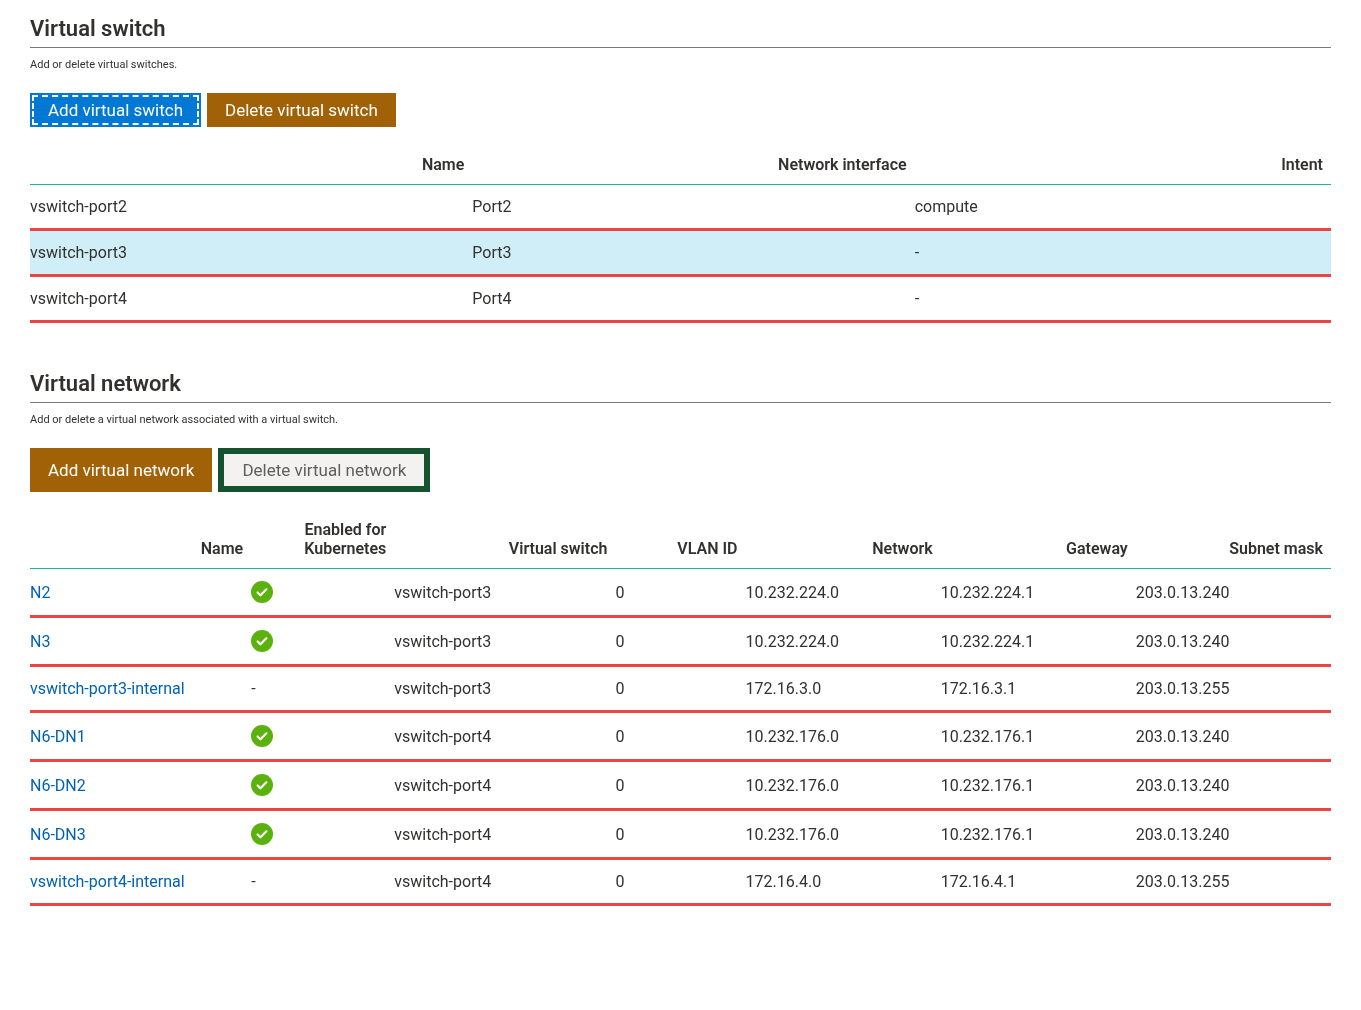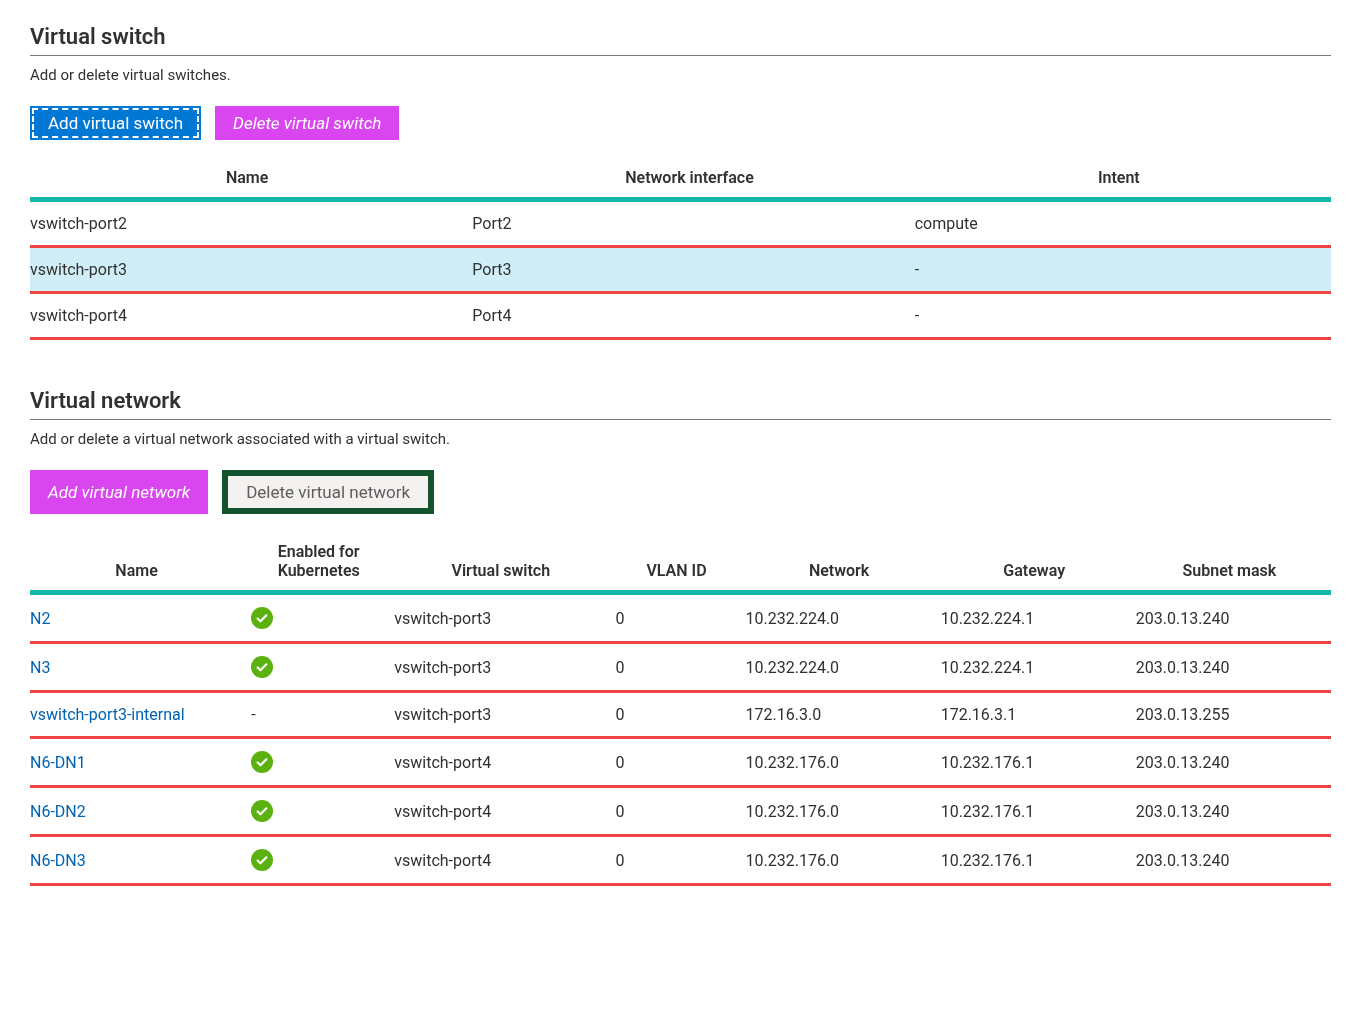"Virtual switch" .page { padding: 24px 30px 40px 30px -> 16px 30px 40px 30px }
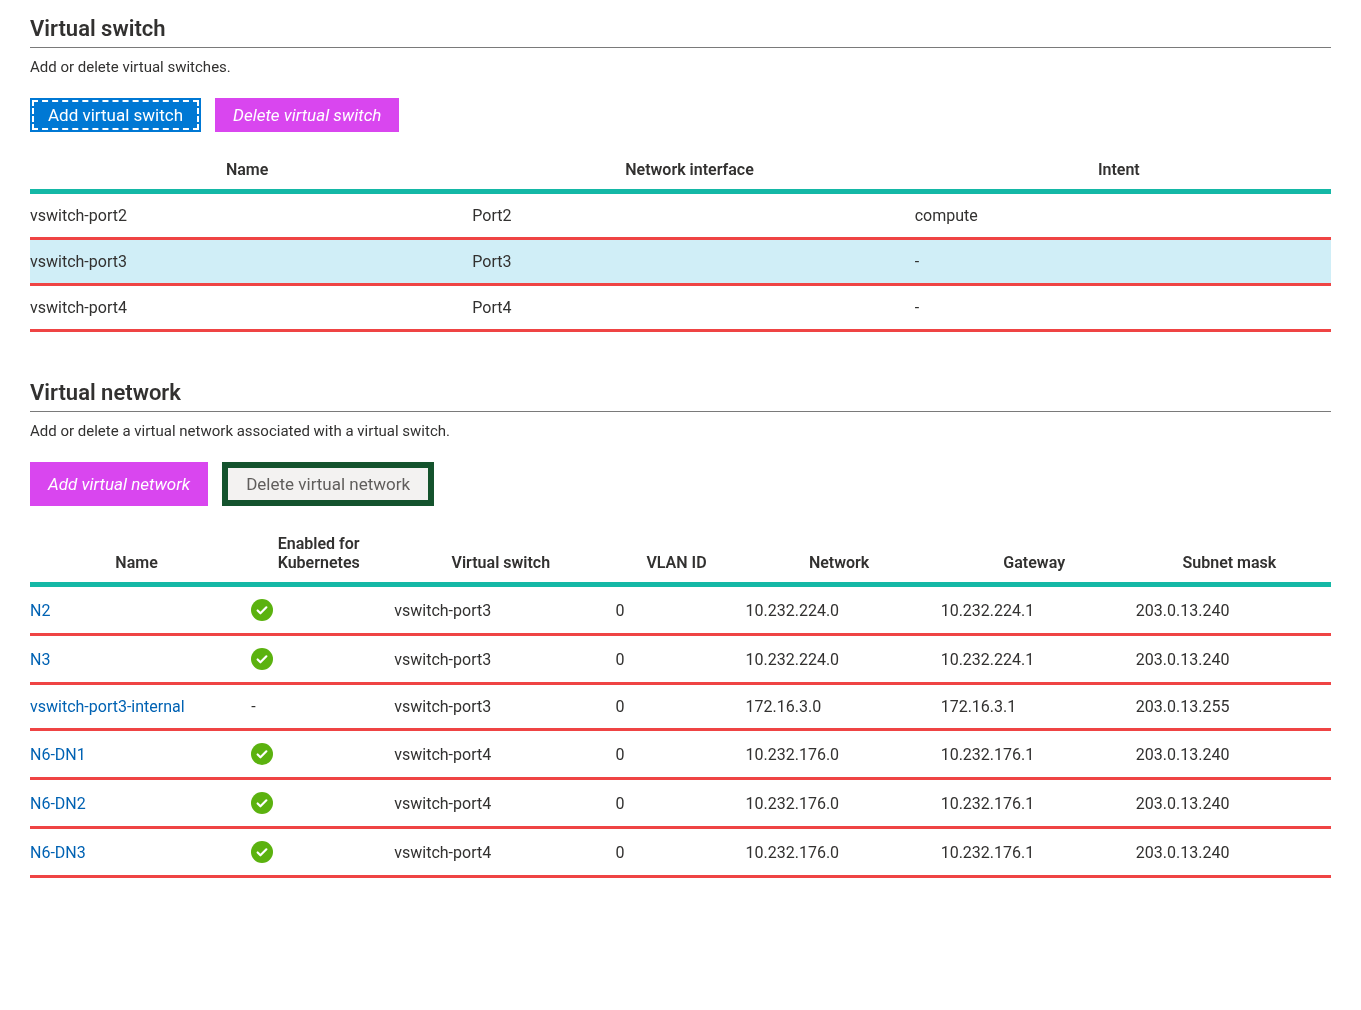"Add or delete virtual switches." .section-desc { font-size: 15px -> 11px }
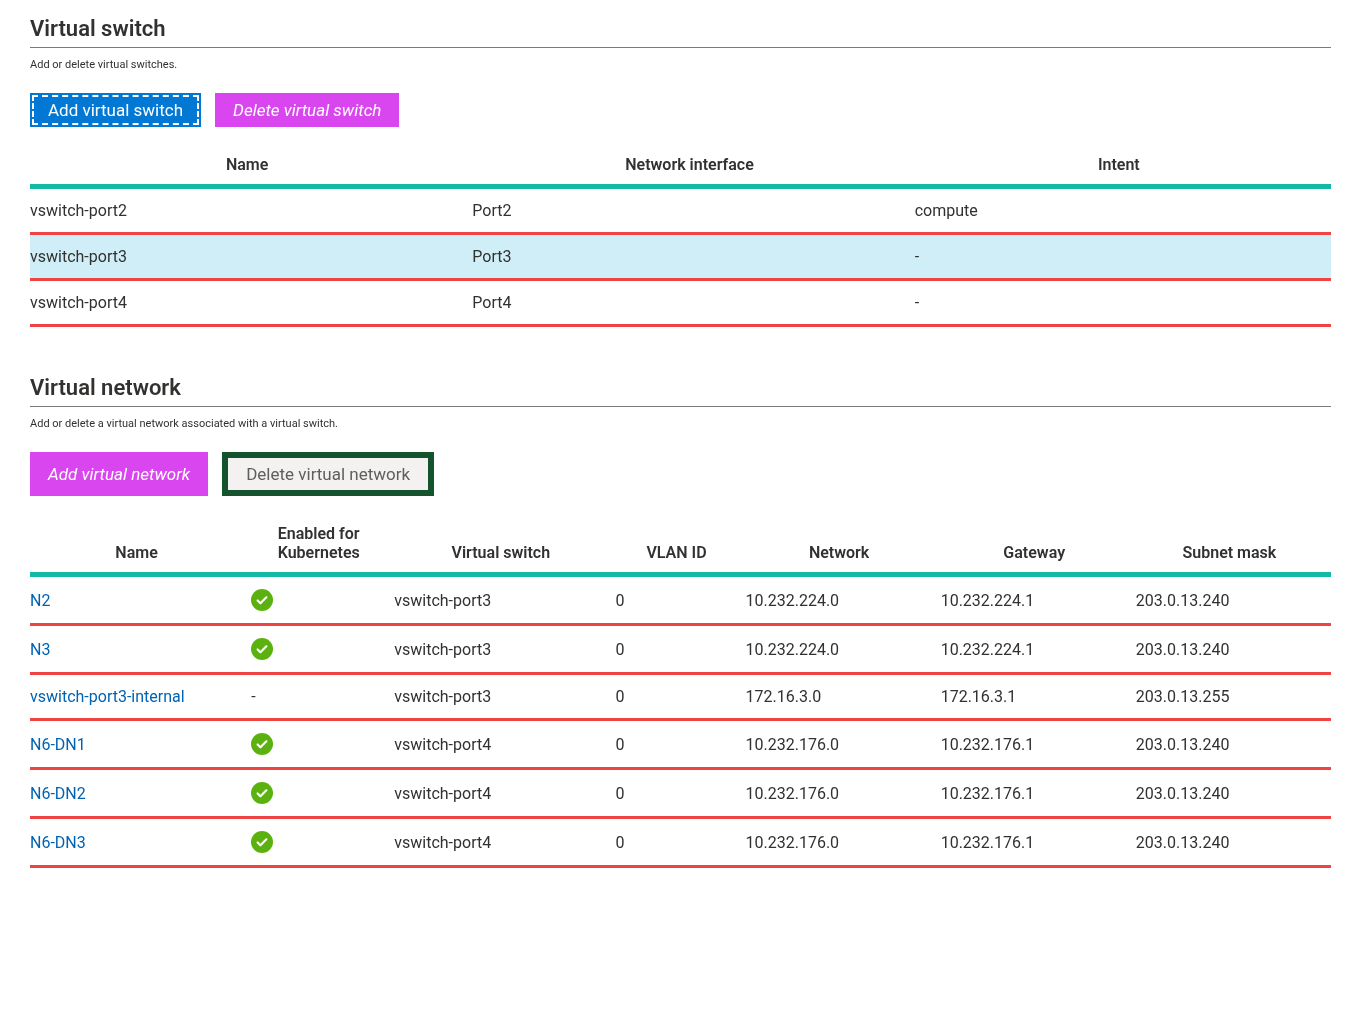"Add virtual switch" .btn-row { gap: 14px -> 6px }
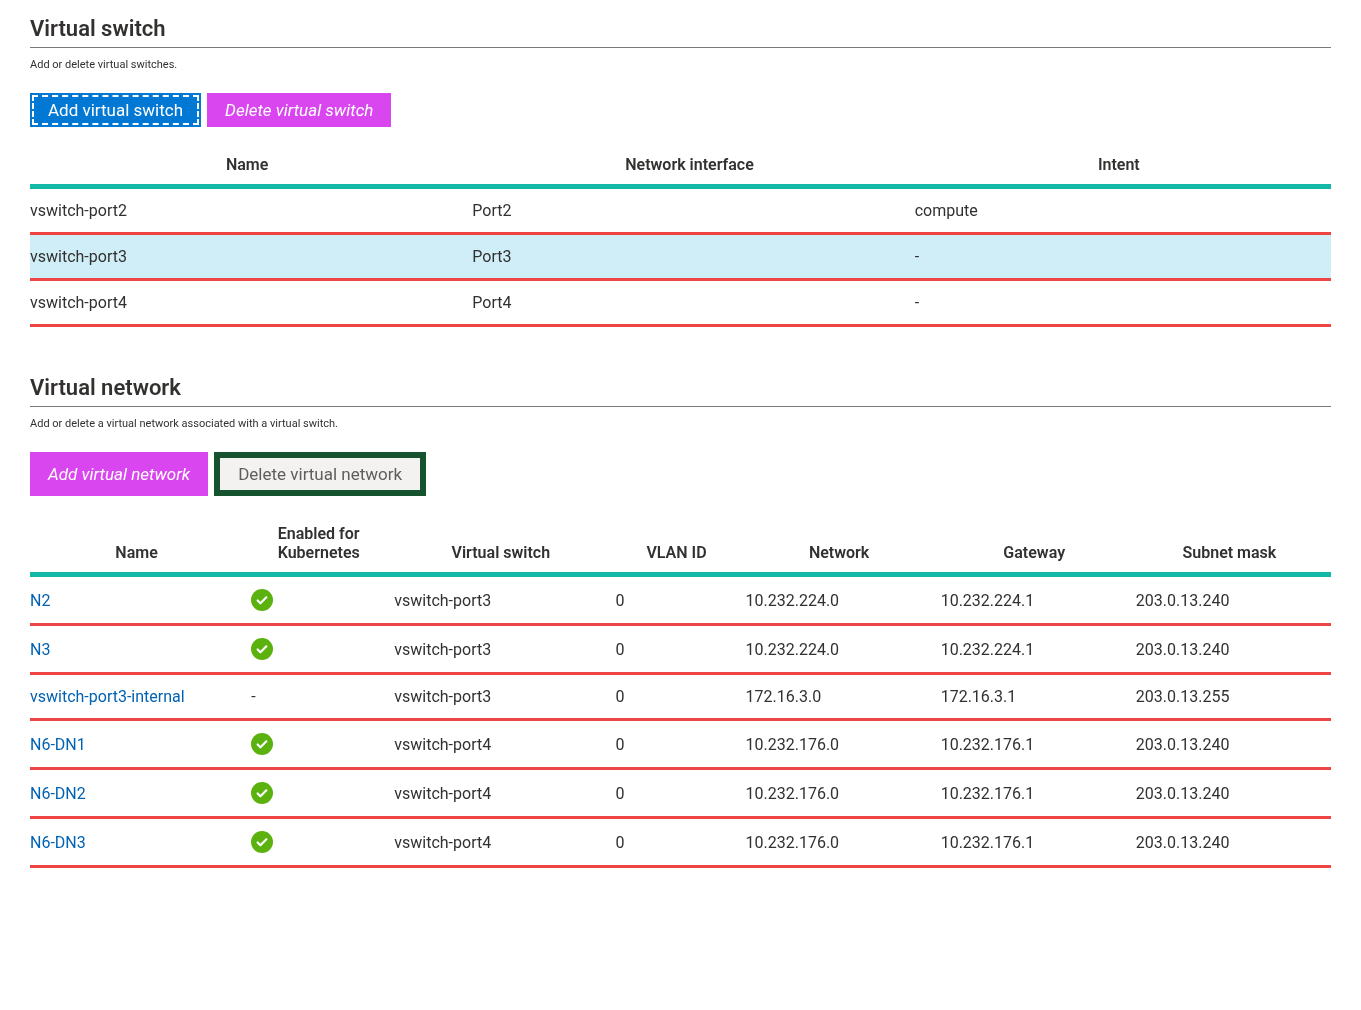"Delete virtual switch" .btn-dark { background: #d946ef -> #a16207; font-style: italic -> none }
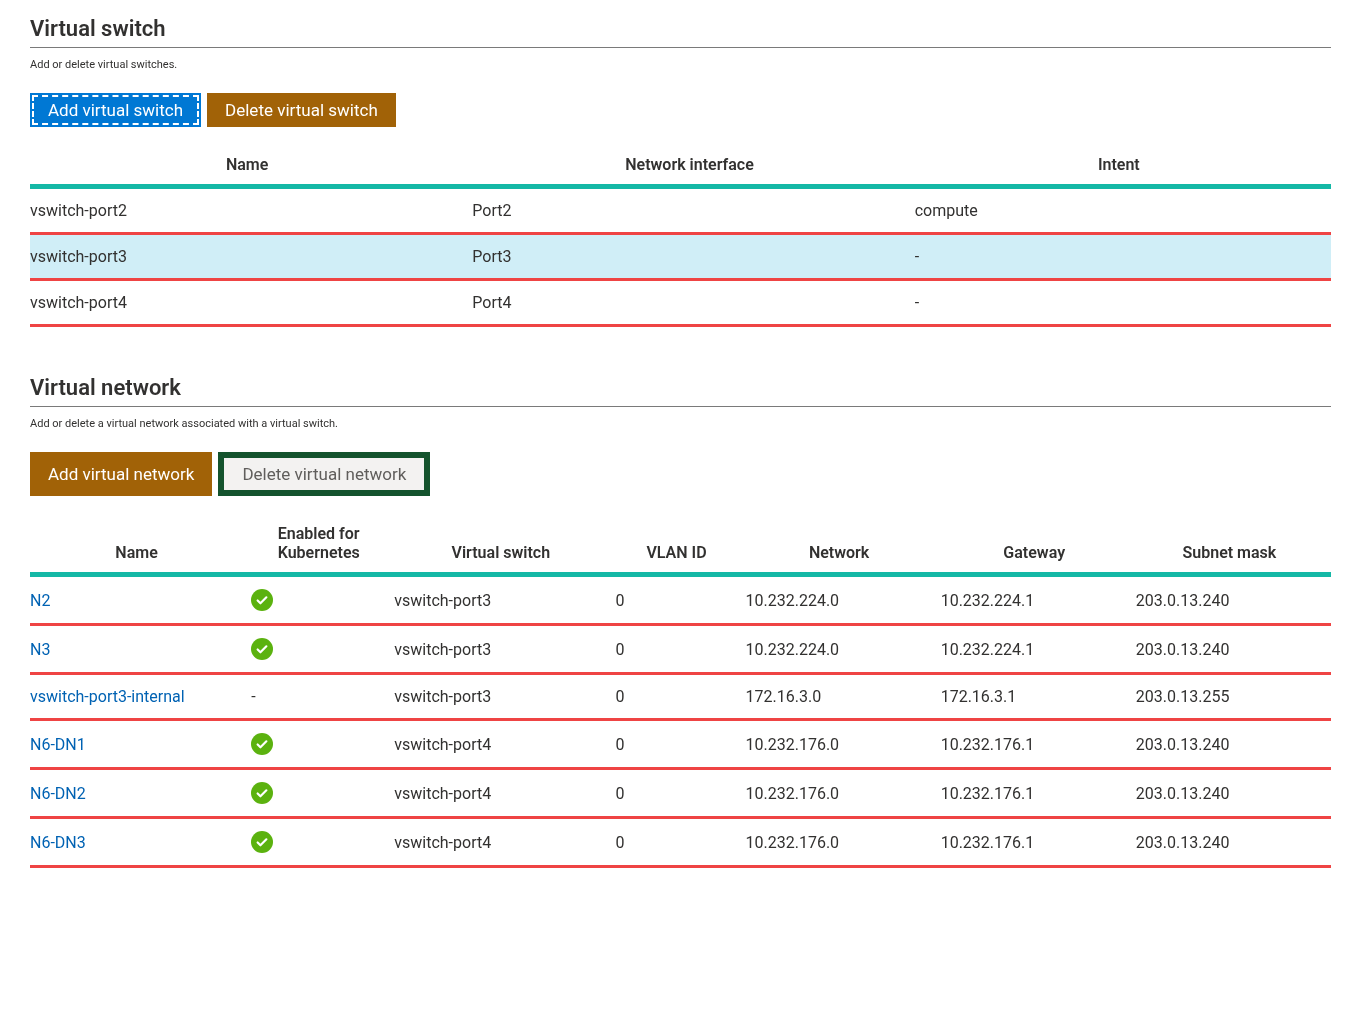"Name" th { border-bottom: 5px solid #14b8a6 -> 1px solid #14b8a6; text-align: center -> right }
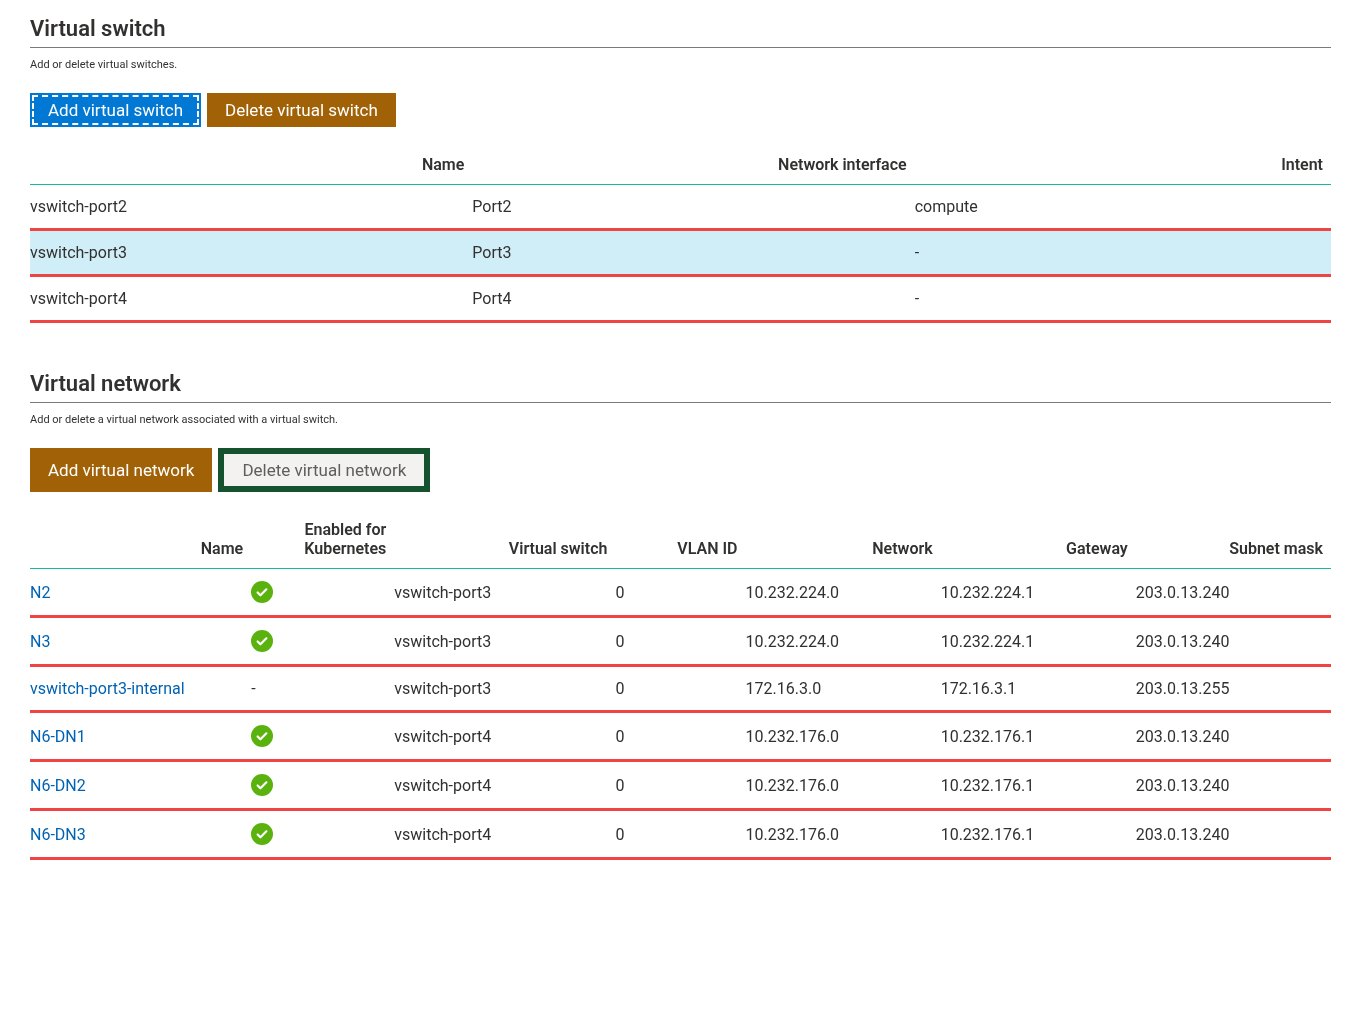"vswitch-port4-internal" tr { html: none -> <tr> <td><a>vswitch-port4-internal</a></td> <td>-</td> <td>vswitch-port4</td> <td>0</td> <td>172.16.4.0</td> <td>172.16.4.1</td> <td>203.0.13.255</td> </tr> }
